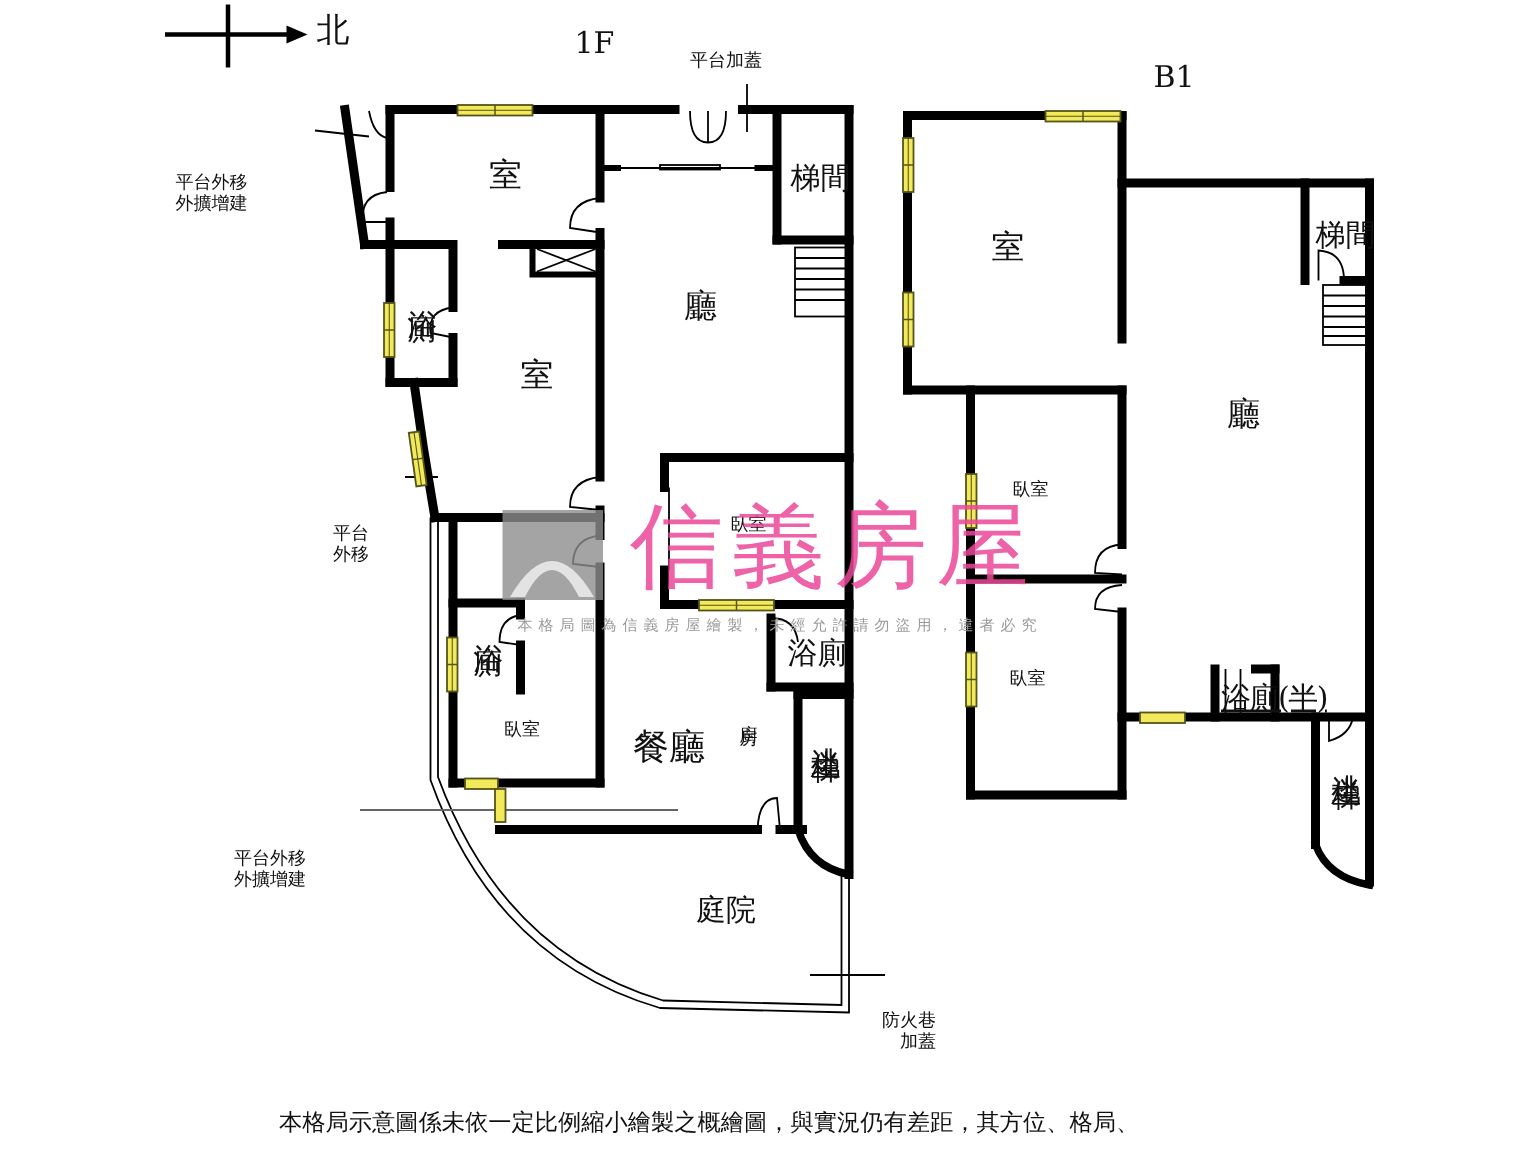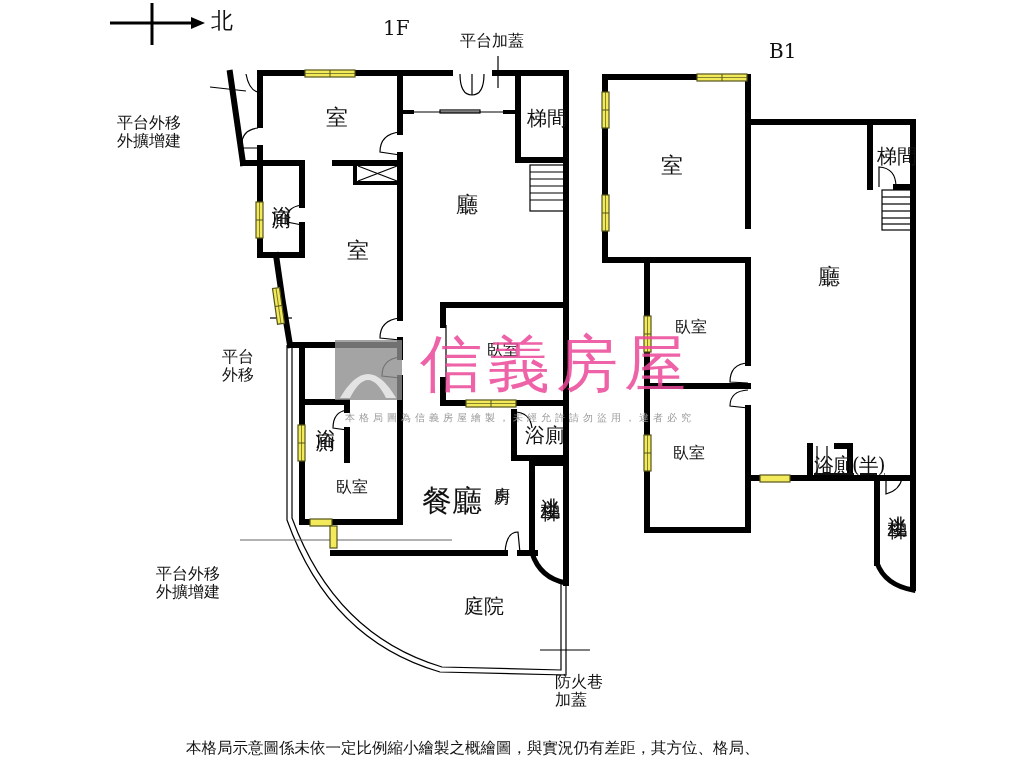"平台加蓋" .s20 { font-family: Liberation Mono, monospace -> none; font-size: 16px -> 12px }
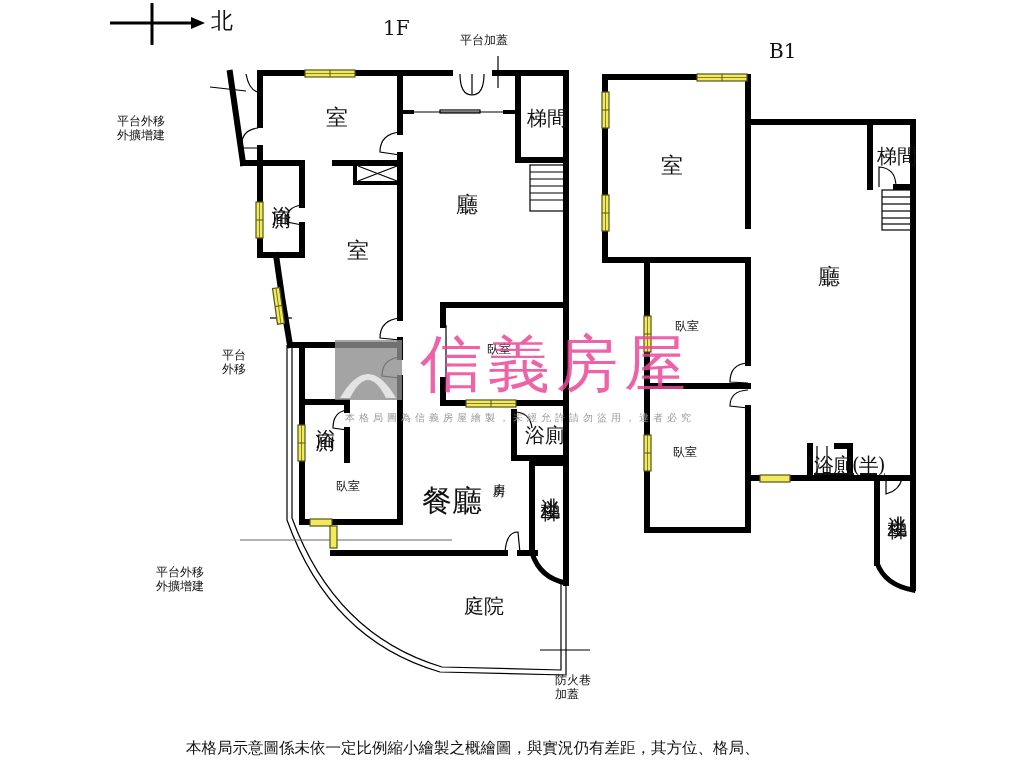"餐廳" .s24 { font-size: 30px -> 24px }
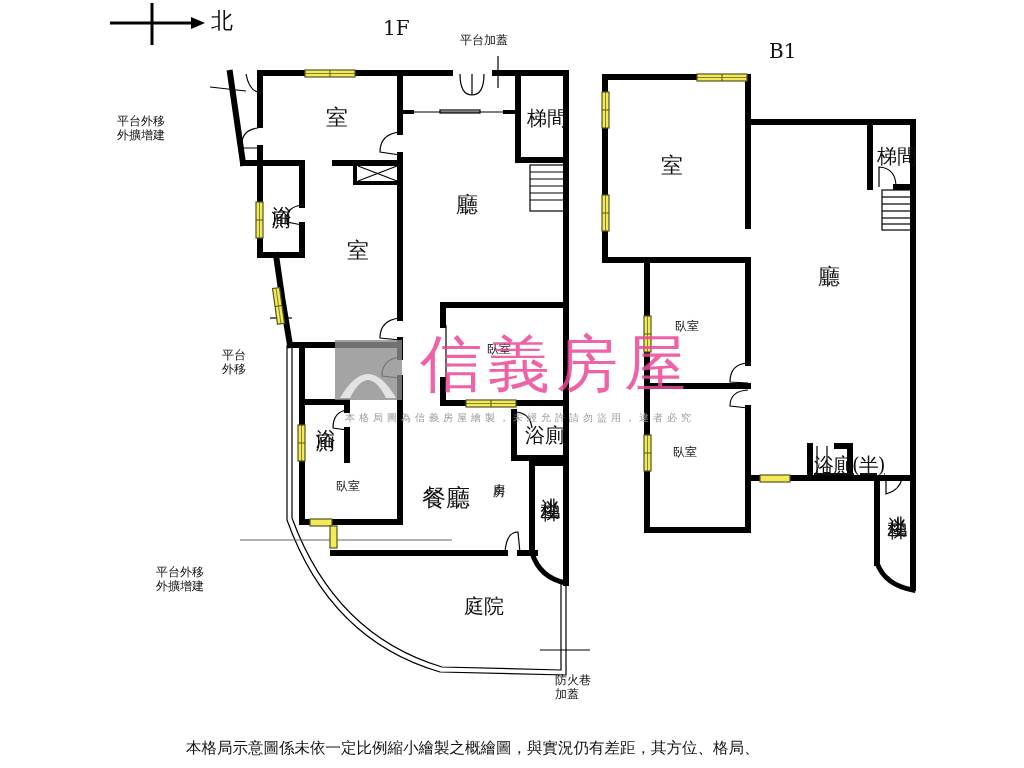"防火巷" span.lbl { left: 555px -> 588px; text-align: left -> right }
